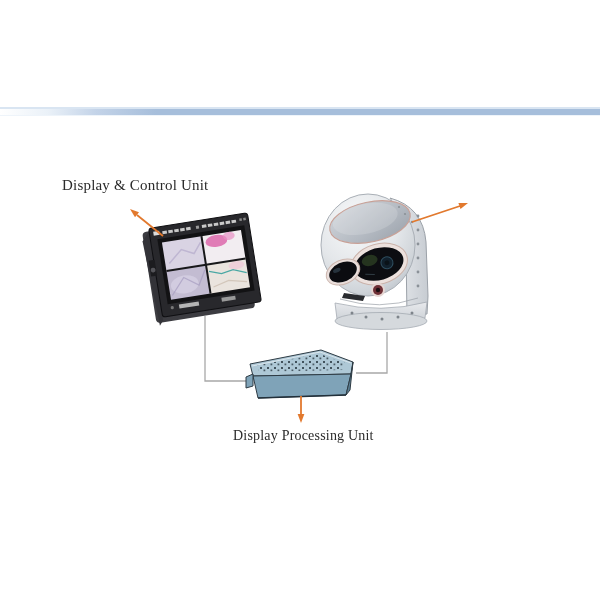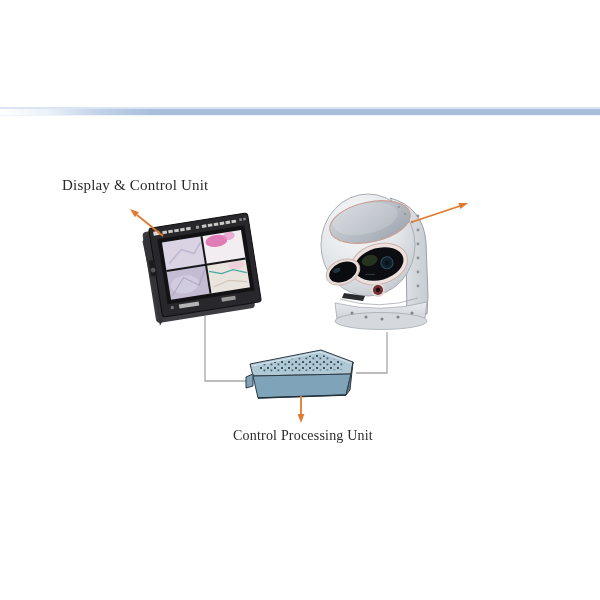"Control Processing Unit" div.unit-label { text: Control -> Display }
